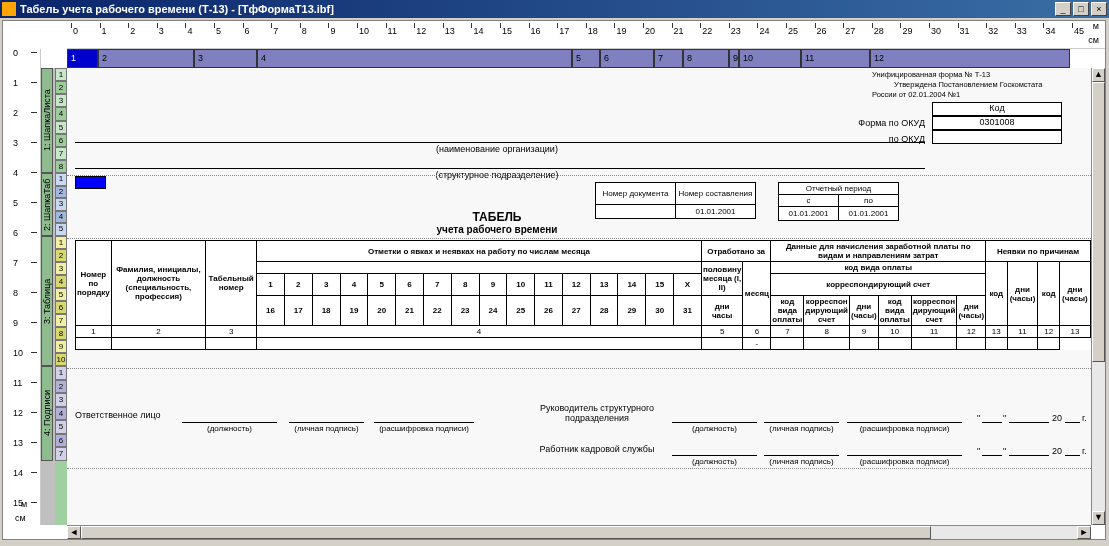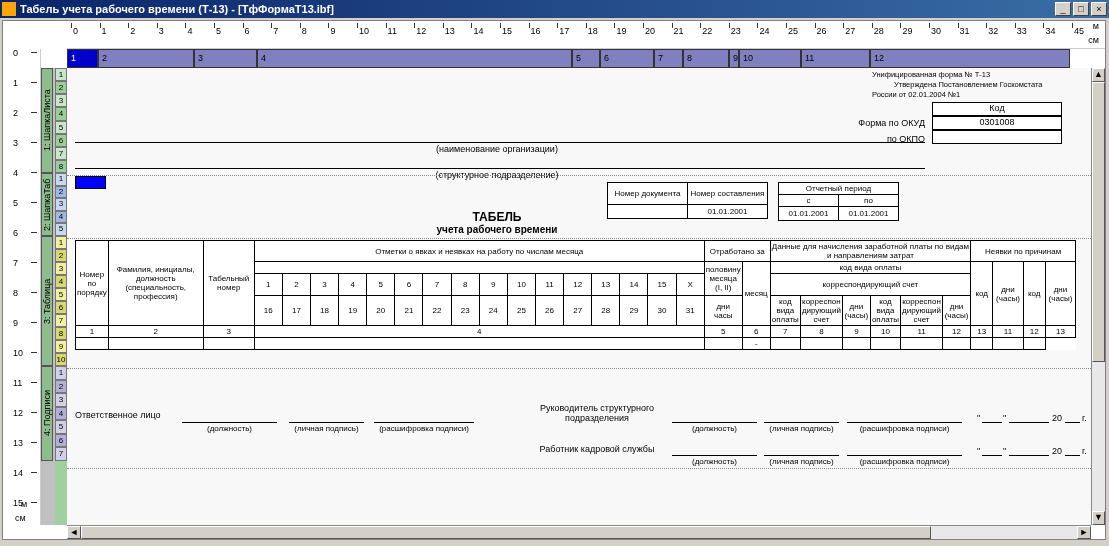"по ОКПО" div.rep { text: ОКПО -> ОКУД }
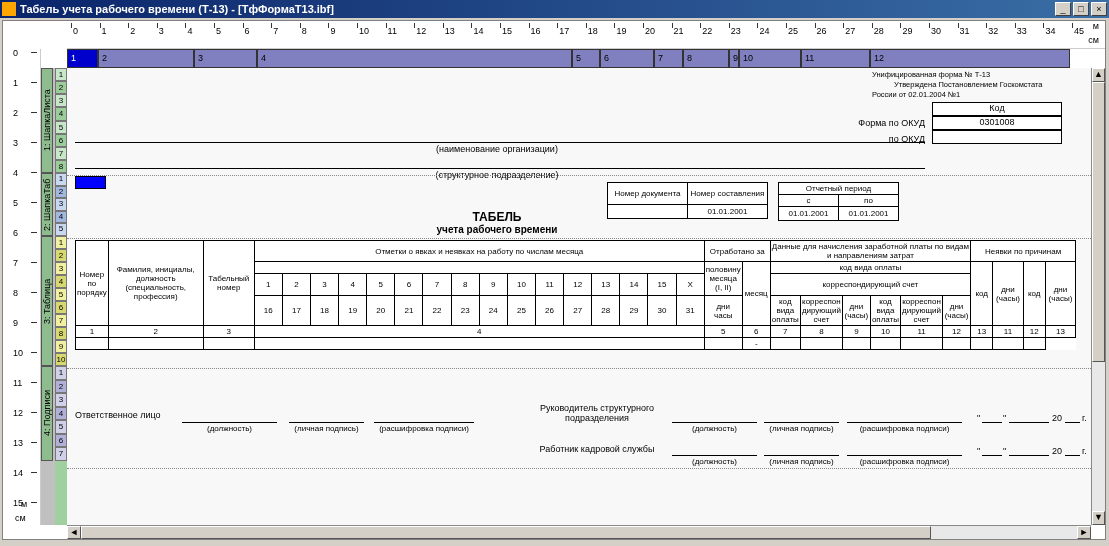"Номер документа" table.tbl { left: 540px -> 528px }
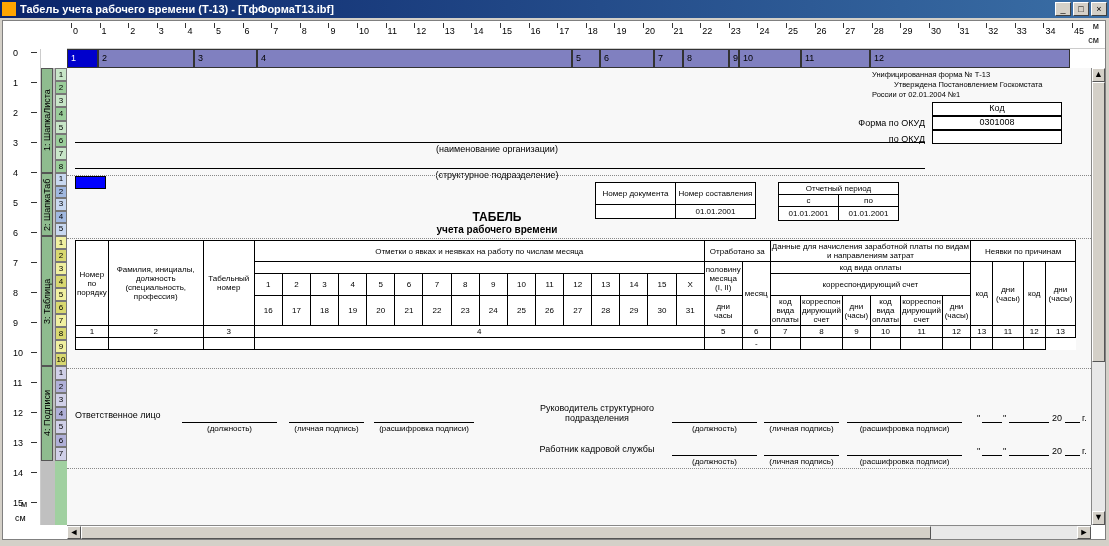"Отметки о явках и неявках" .tbl th { font-weight: normal -> bold }
